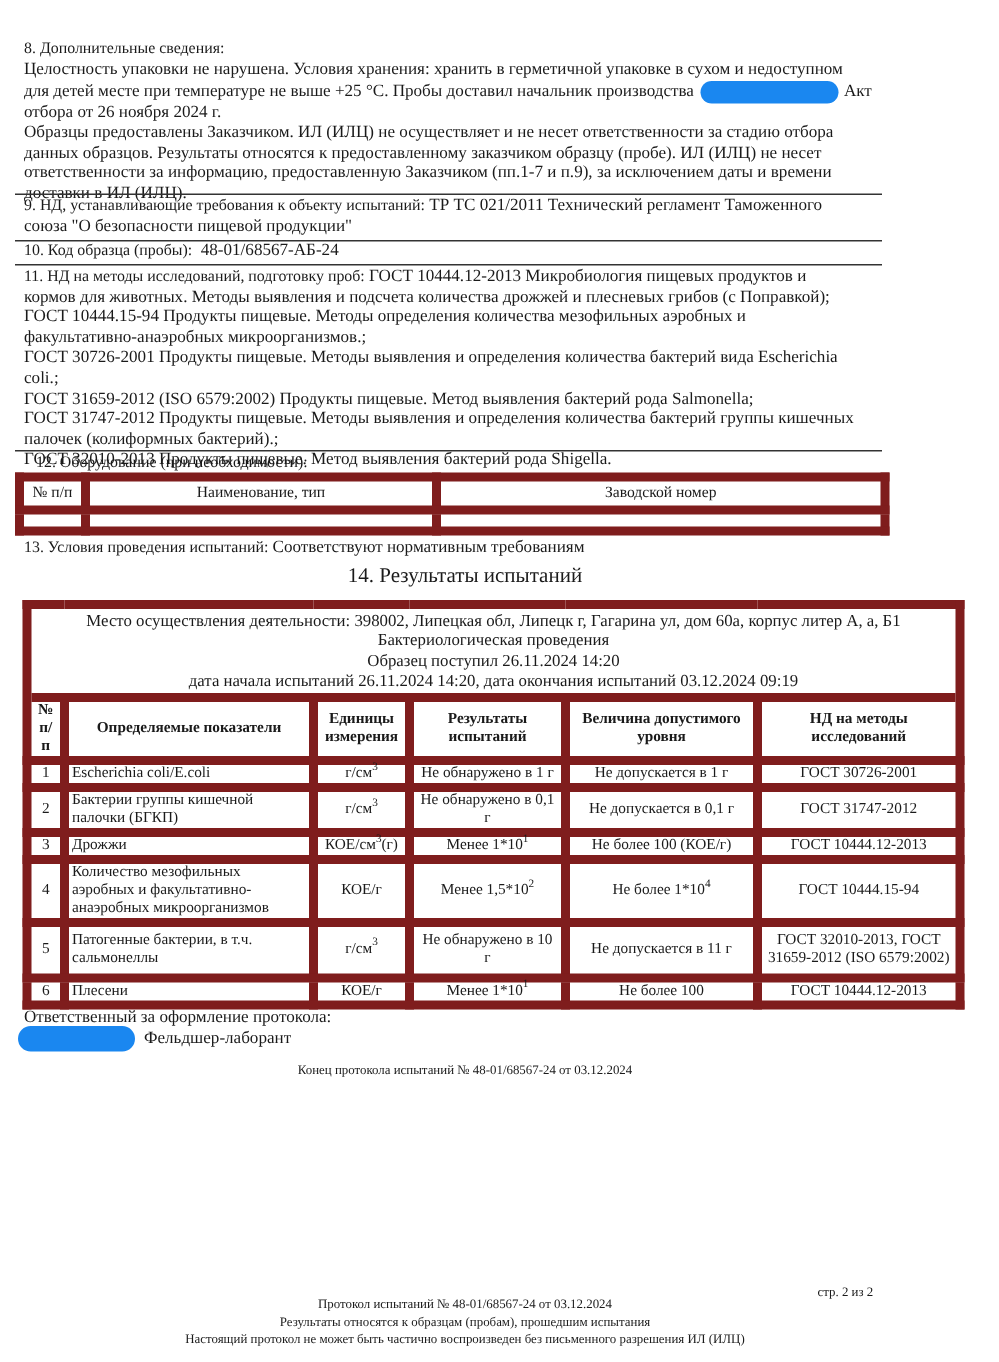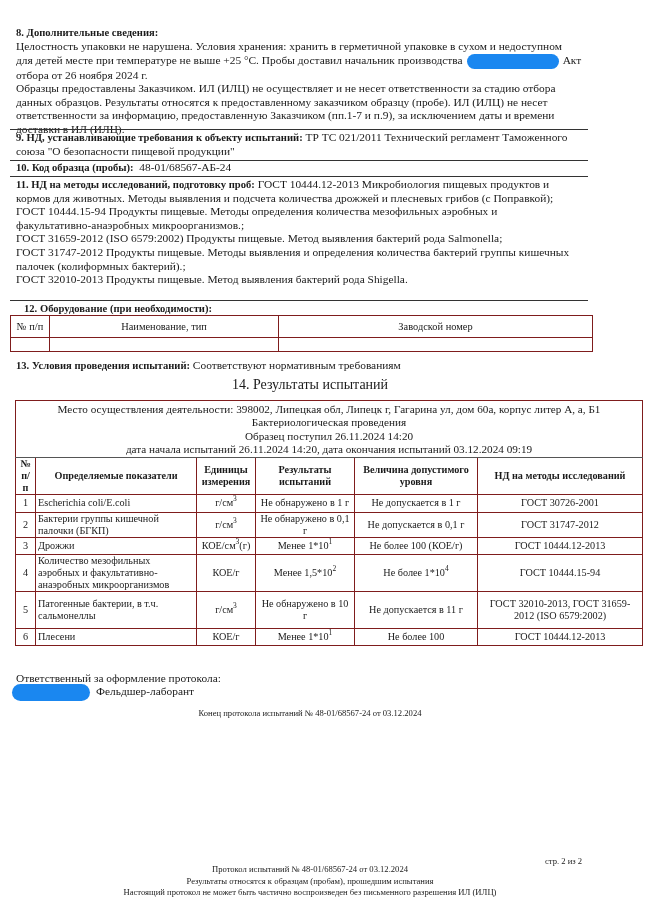"8. Дополнительные сведения:" .sec-title { font-weight: bold -> normal }
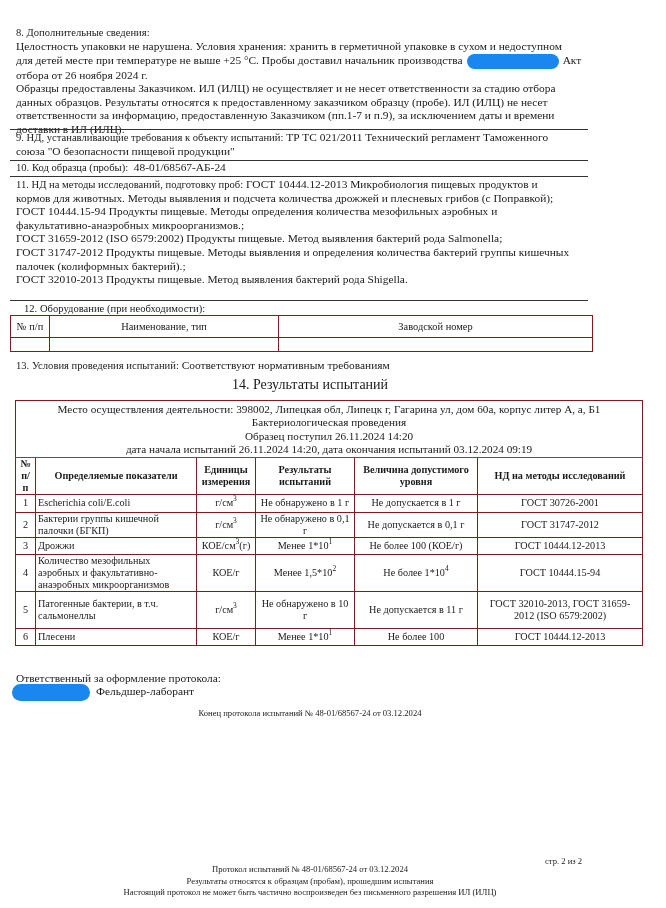"ГОСТ 30726-2001 Продукты пищевые. Методы" div { html: none -> <div>ГОСТ 30726-2001 Продукты пищевые. Методы выявления и определения количества бактерий вида Escherichia</div> }
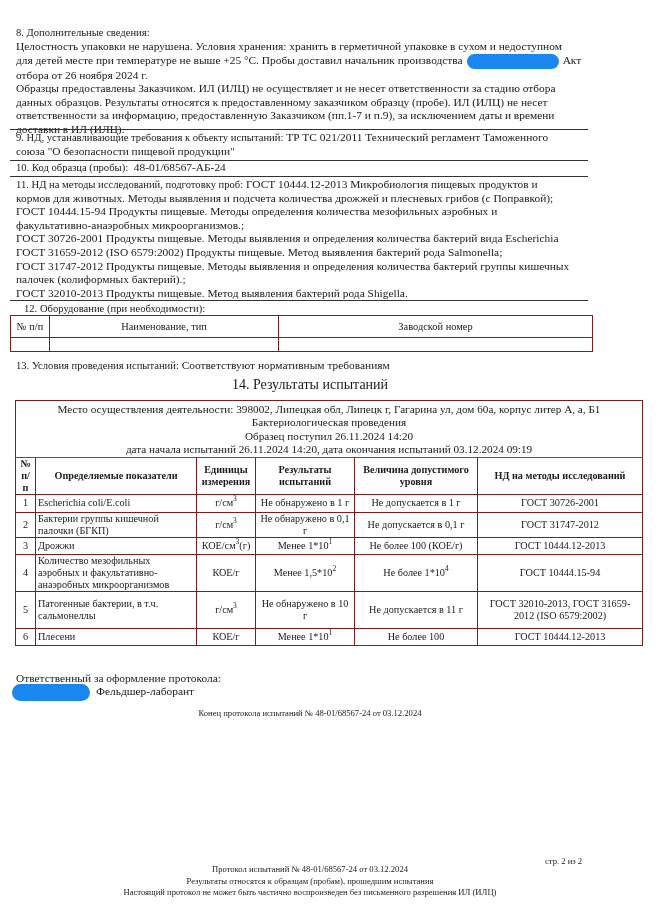"coli.;" div { html: none -> <div>coli.;</div> }
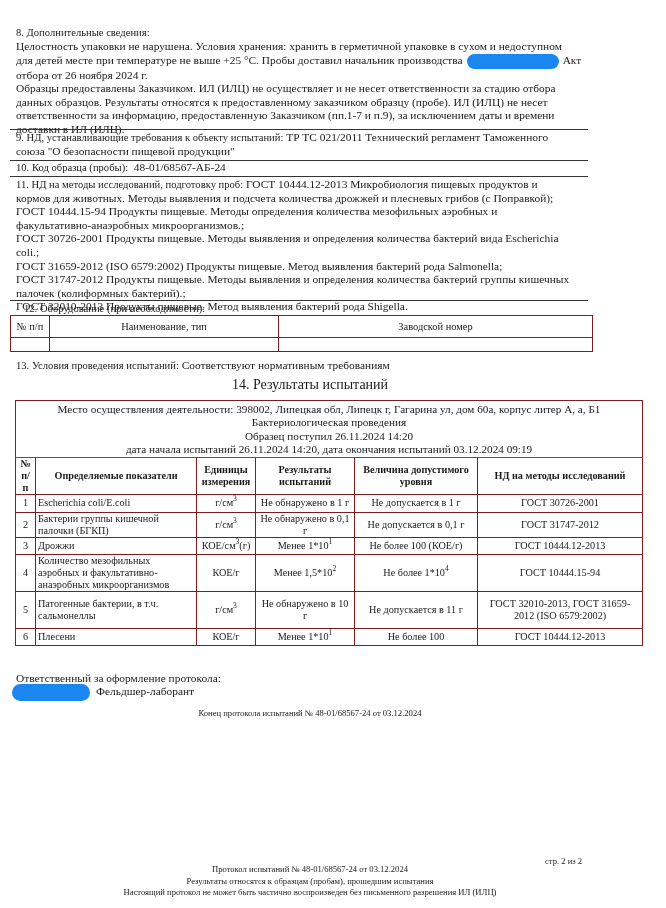"№ п/п" td, th { border: 1px solid #7f1d1d -> 6px solid #7f1d1d }
